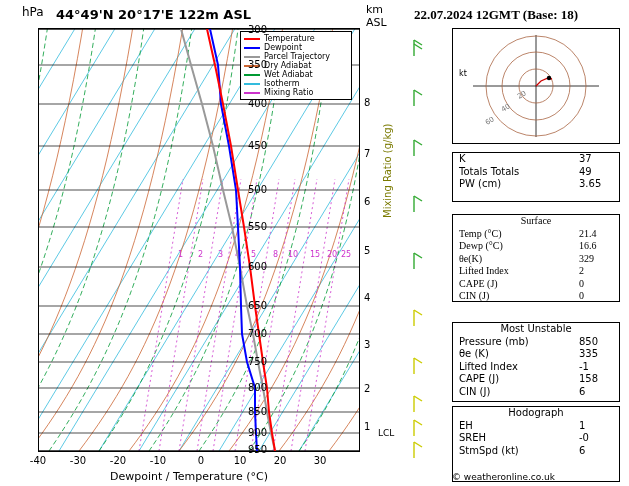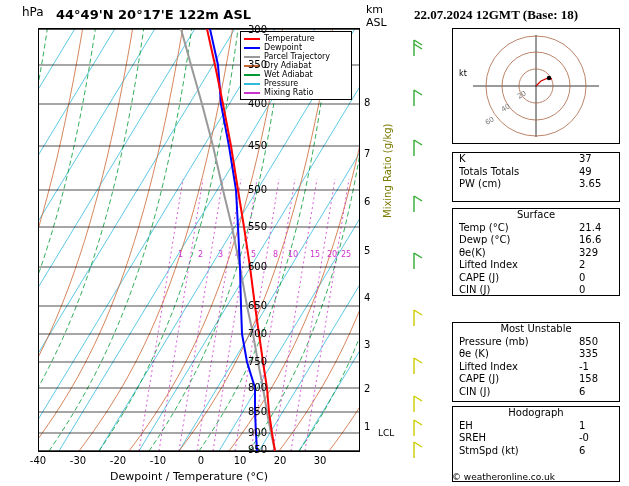"Pressure" span { text: Pressure -> Isotherm }
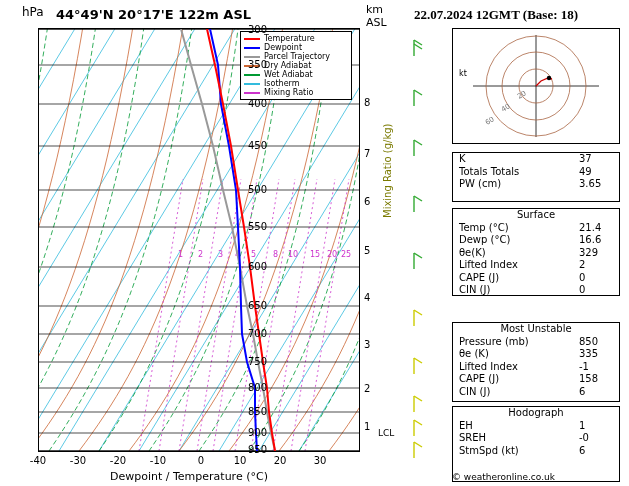"Surface" #p2 { font-family: none -> Liberation Serif, serif; top: 208px -> 214px }
